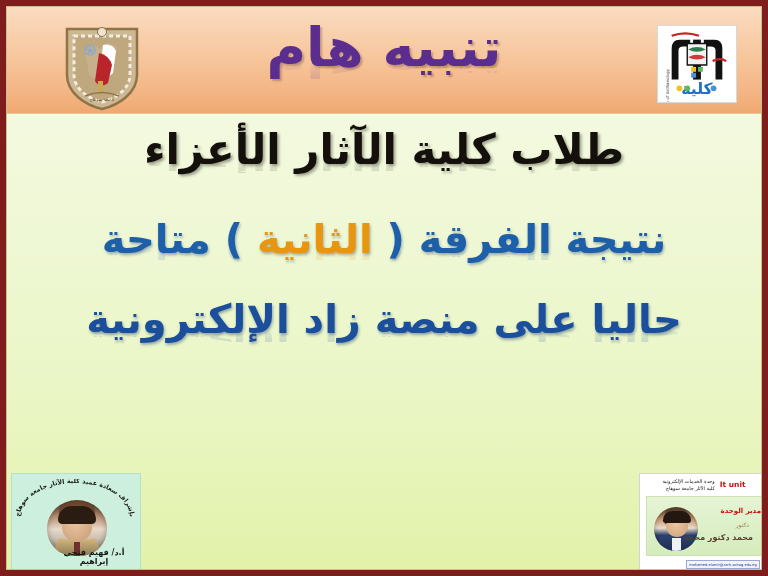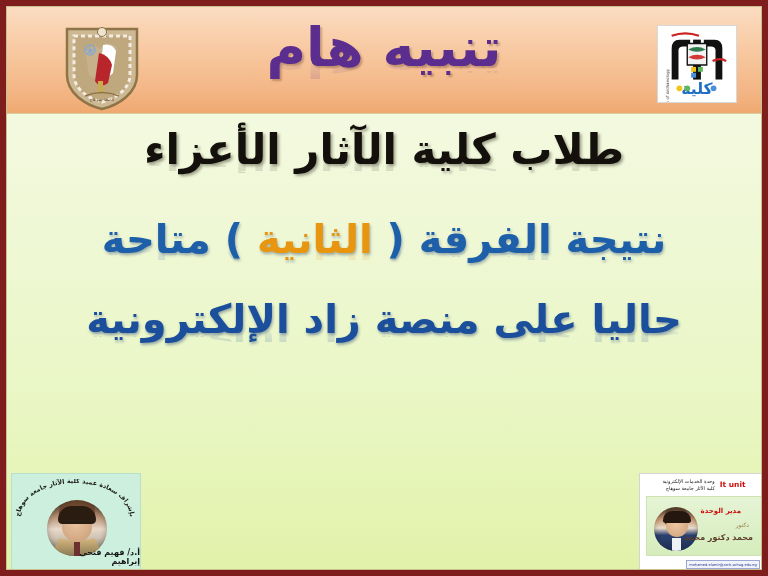"مدير الوحدة" .it-role { right: 20px -> 0 }
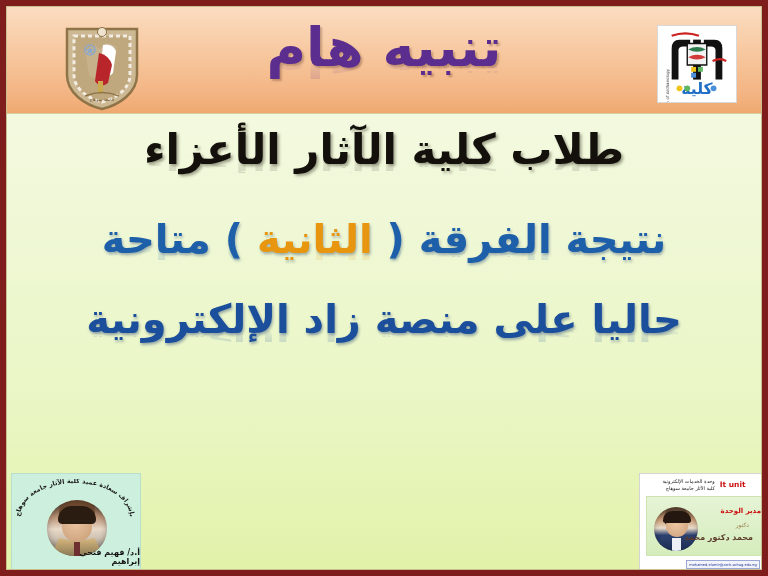"أ.د/ فهيم فتحي إبراهيم" .dean-name { text-align: none -> center }
